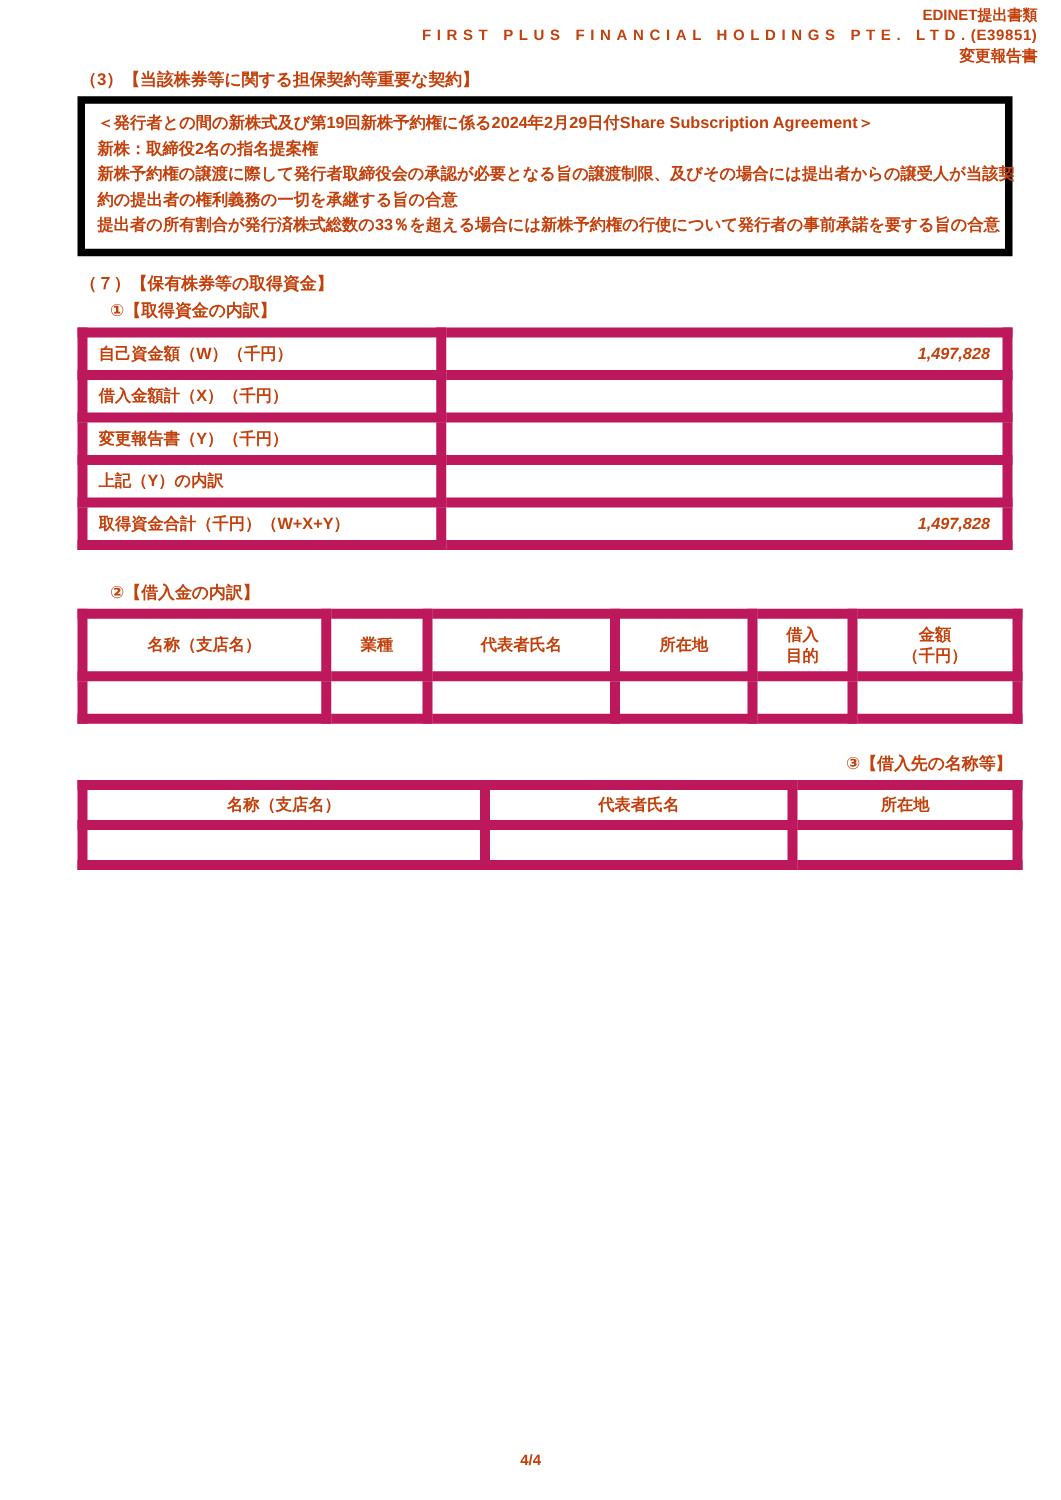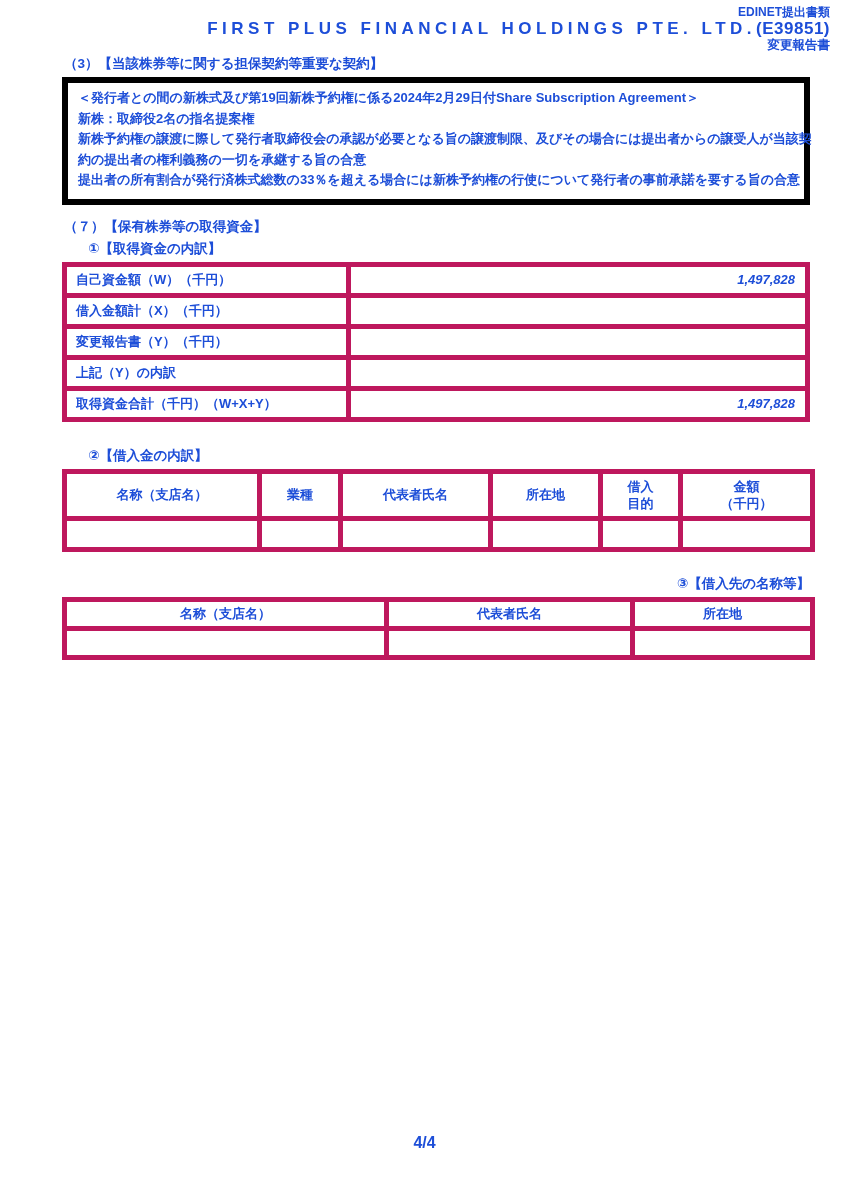"EDINET提出書類" .page { color: #1d4ed8 -> #c2410c }
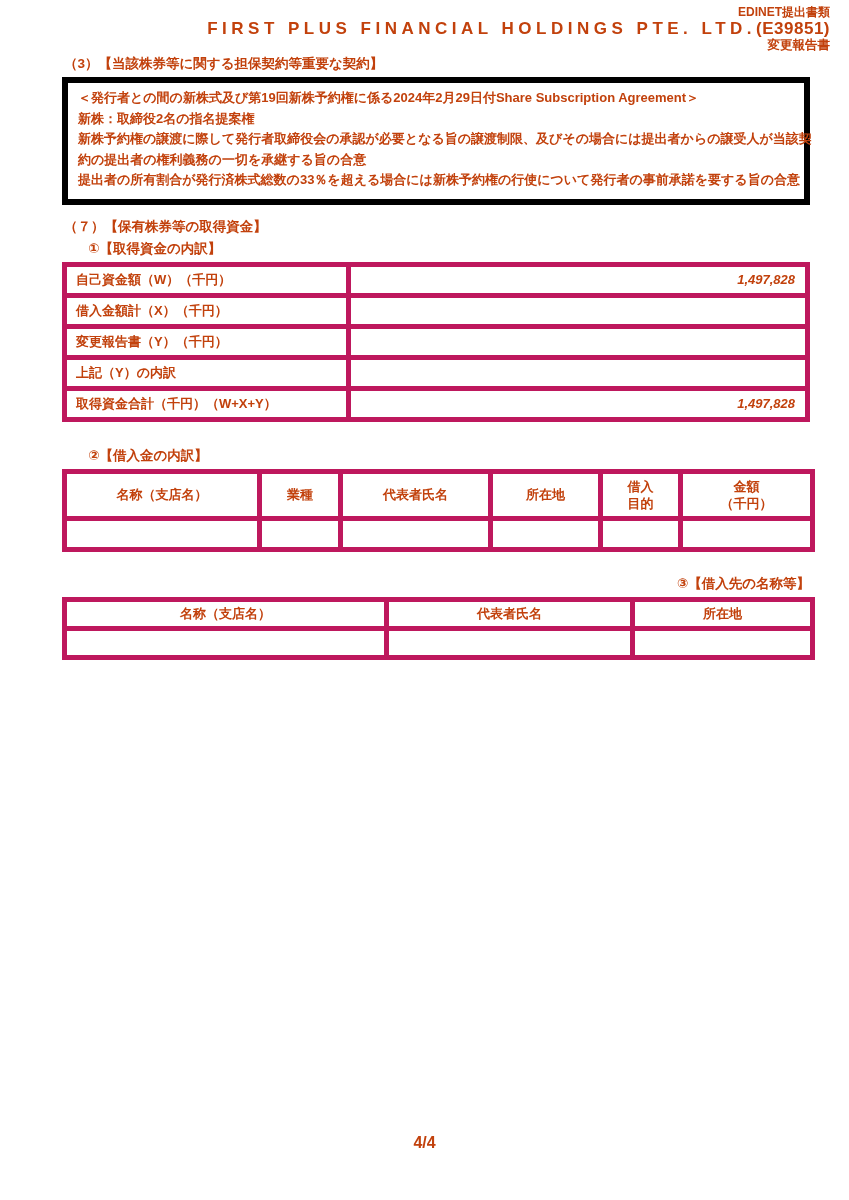"FIRST PLUS FINANCIAL HOLDINGS PTE." .doc-header .hl2 { font-size: 17px -> 12px }
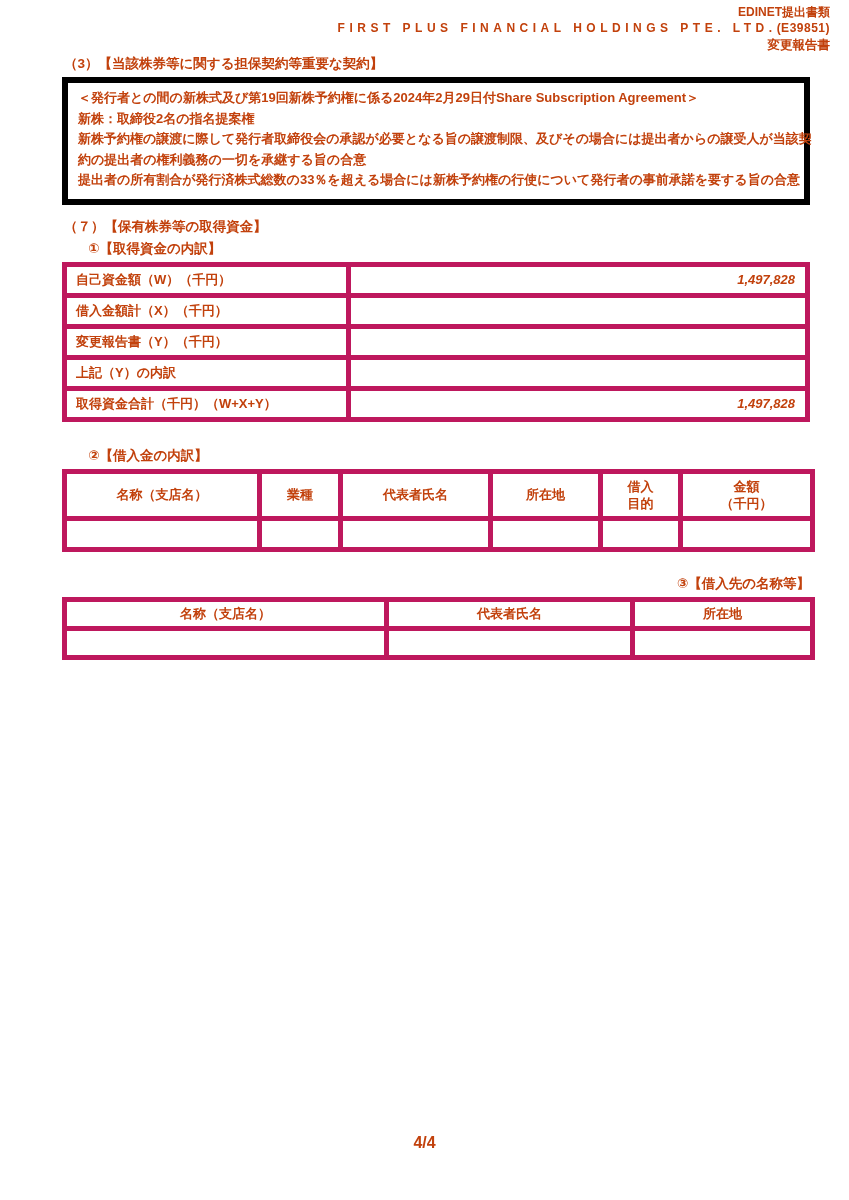"自己資金額（W）（千円）" th,td { border: 5px solid #be185d -> 8px solid #be185d }
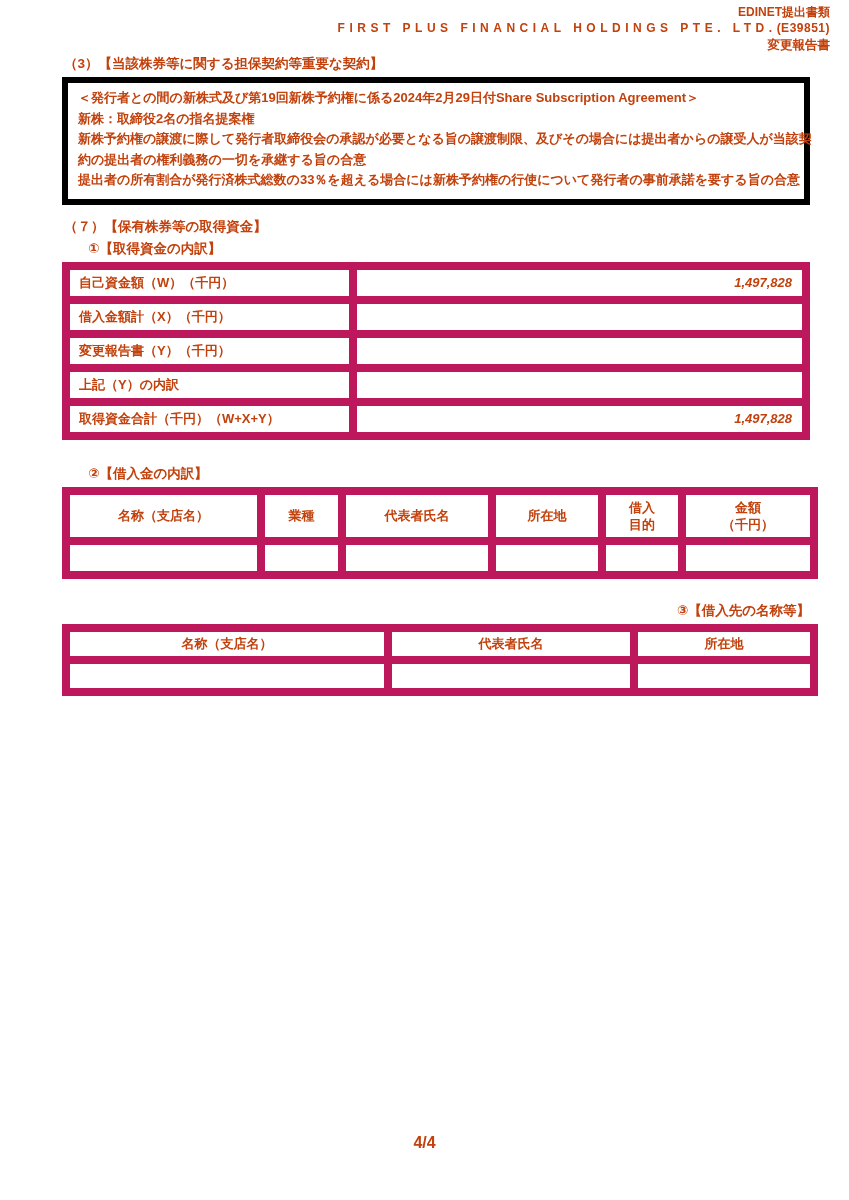"4/4" .page-footer { bottom: 48px -> 25px; font-size: 16px -> 12px }
